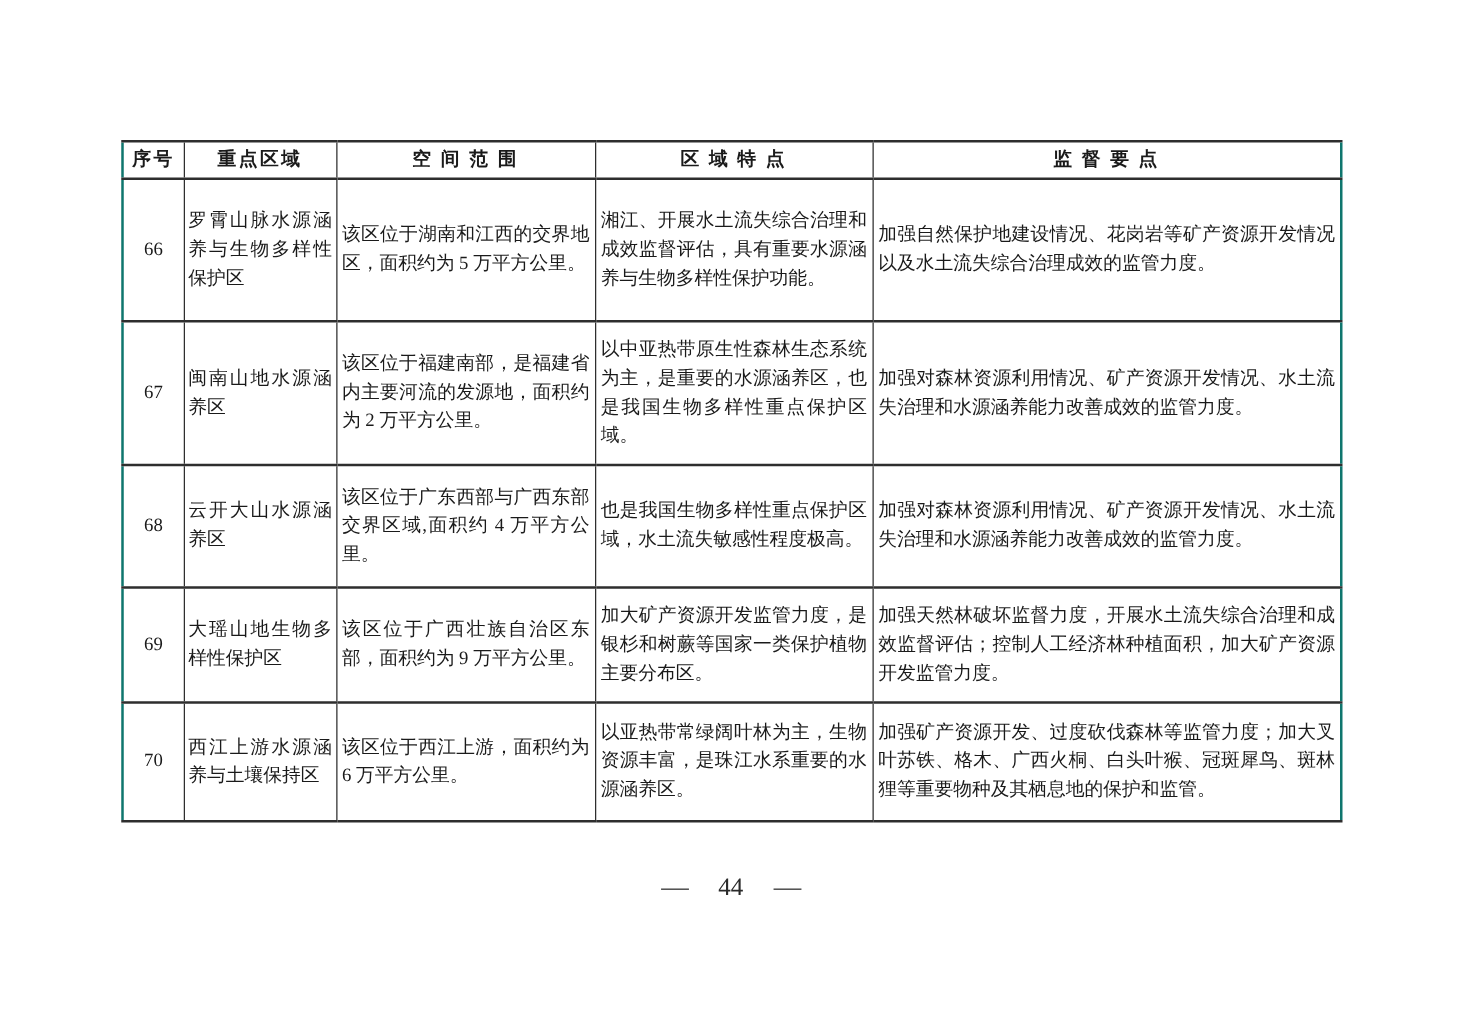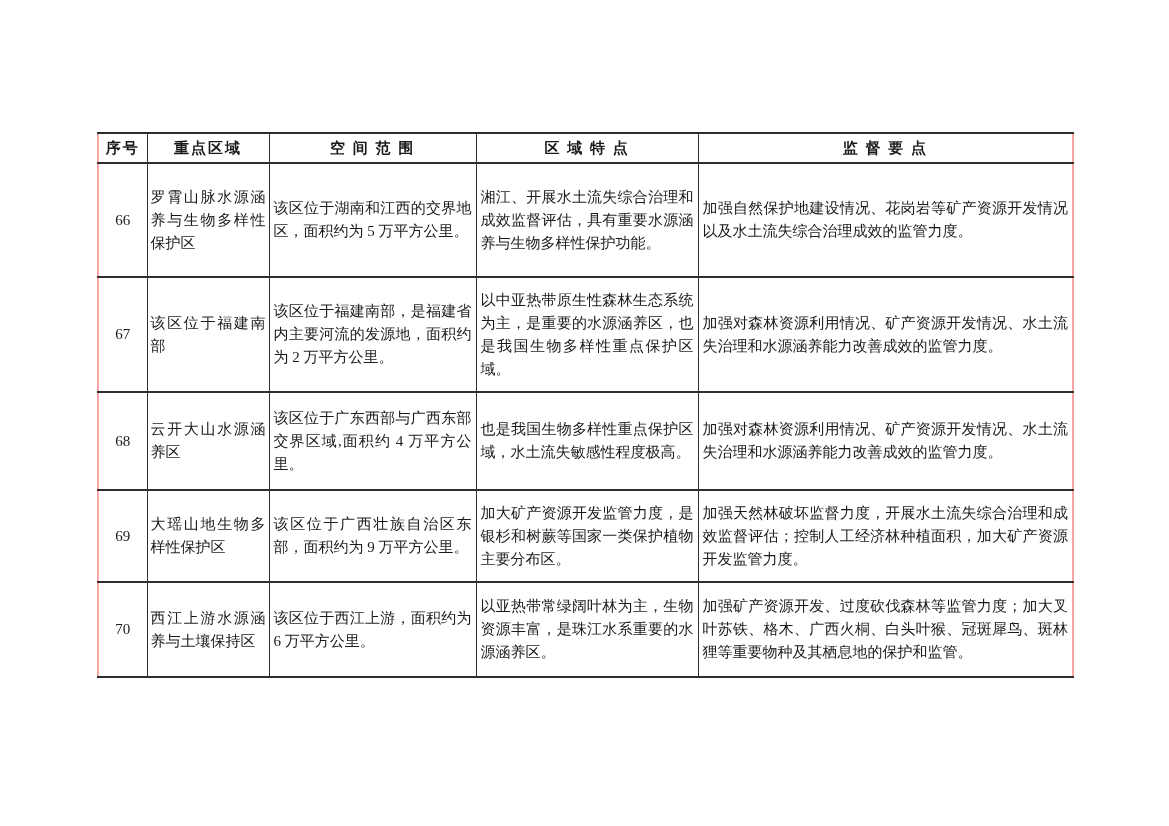"序号" table.doc-table { border: 2px solid #fca5a5 -> 2px solid #0f766e; top: 132px -> 112px }
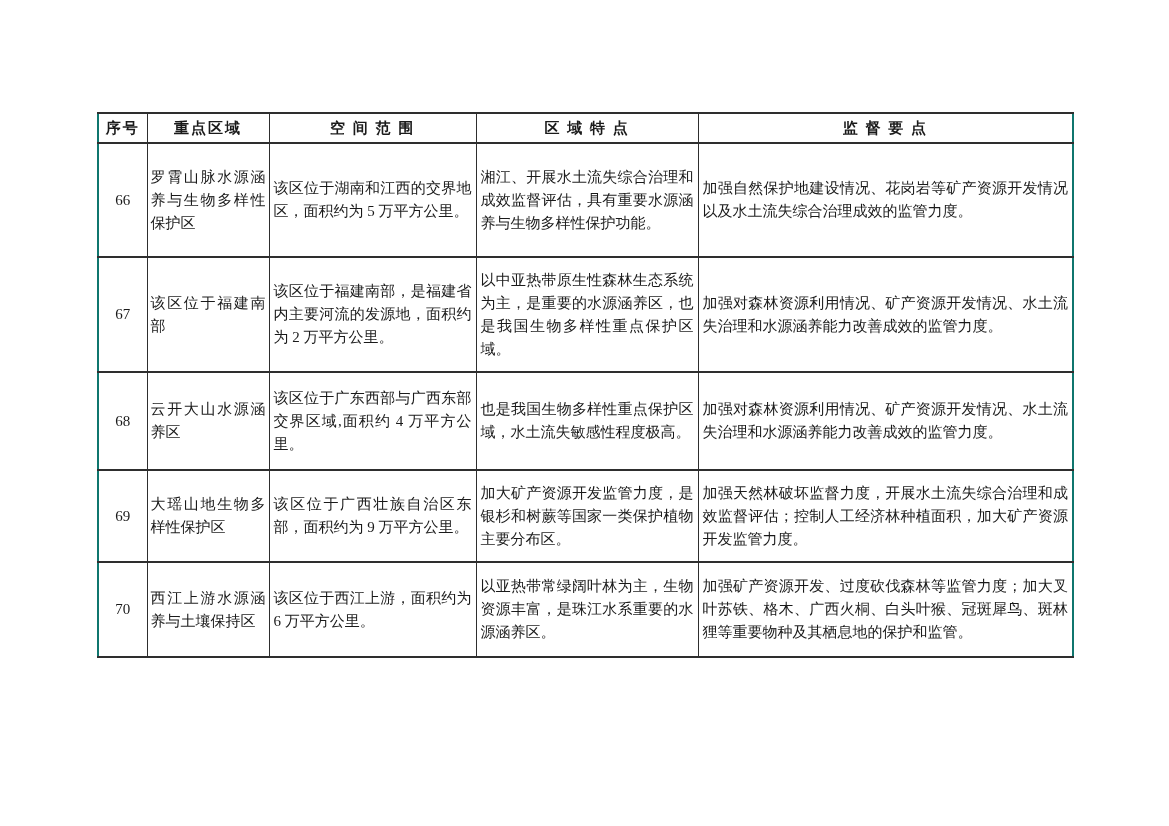"该区位于福建南部" td.col-region { text: 该区位于福建南部 -> 闽南山地水源涵养区 }
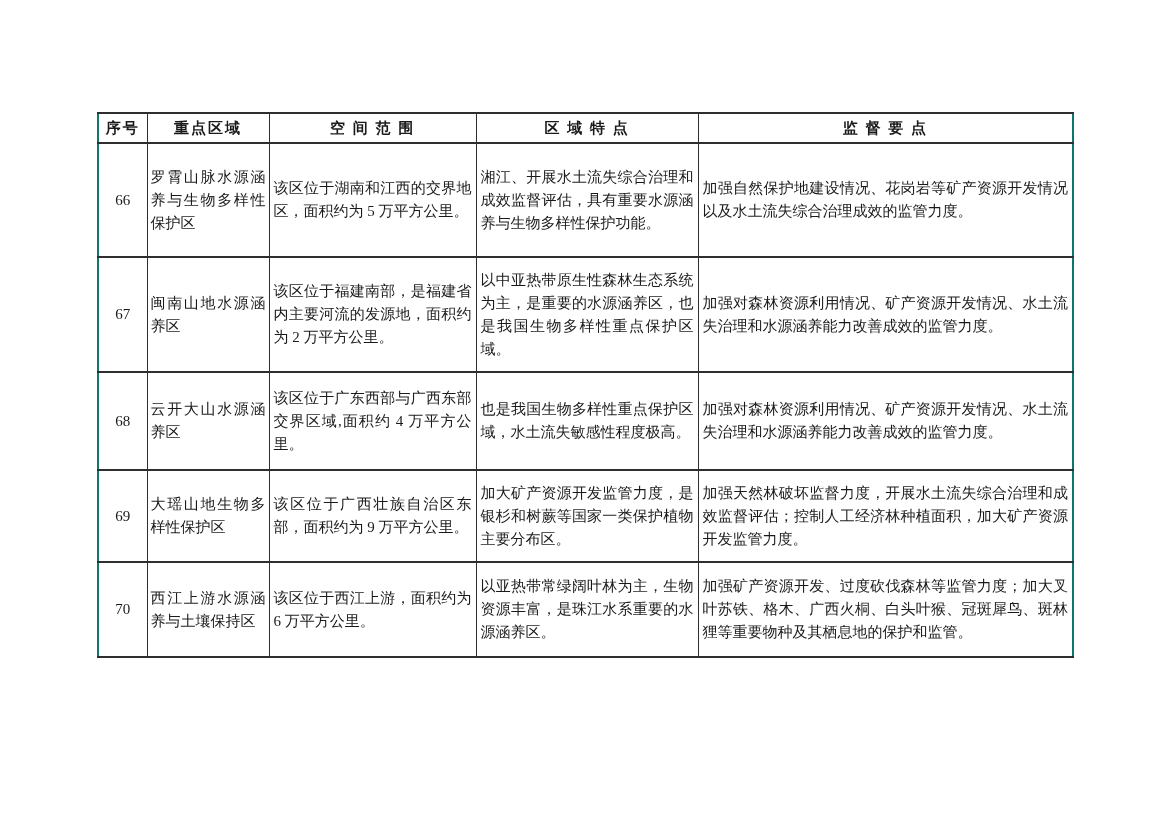"— 44 —" div.footer { html: none -> <div> <span>—</span> <span>44</span> <span>—</span> </div> }
